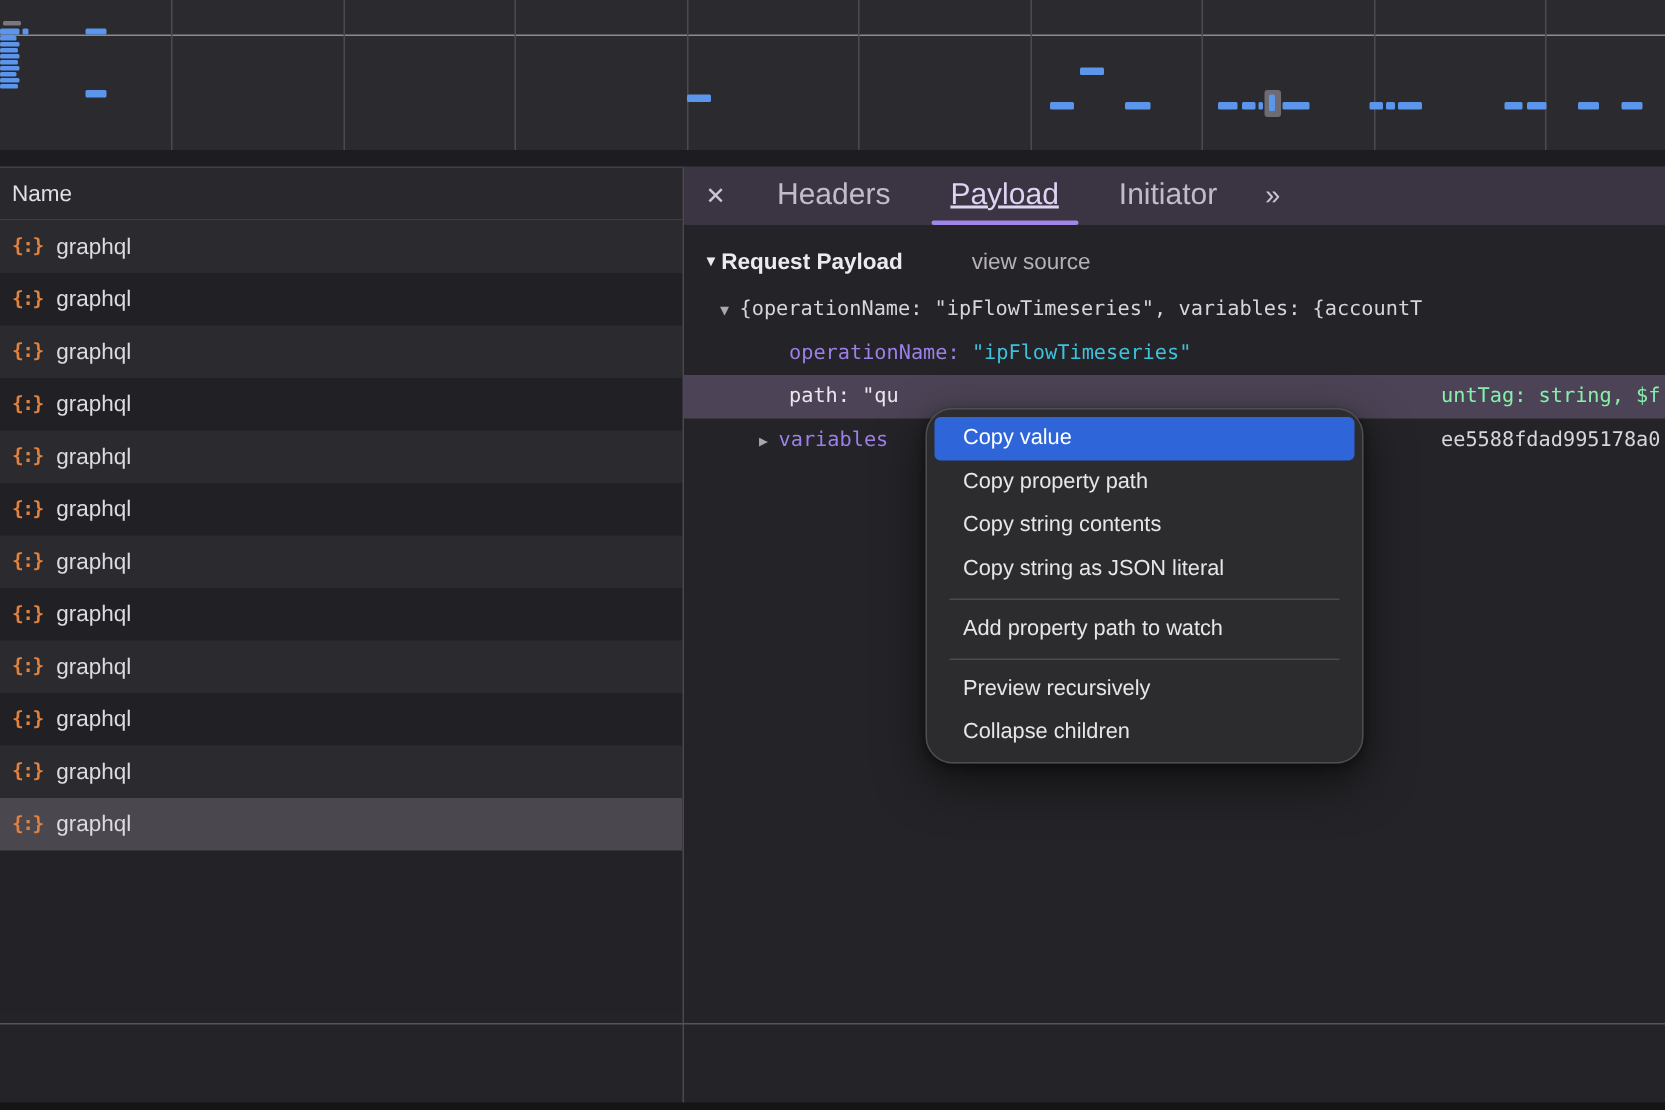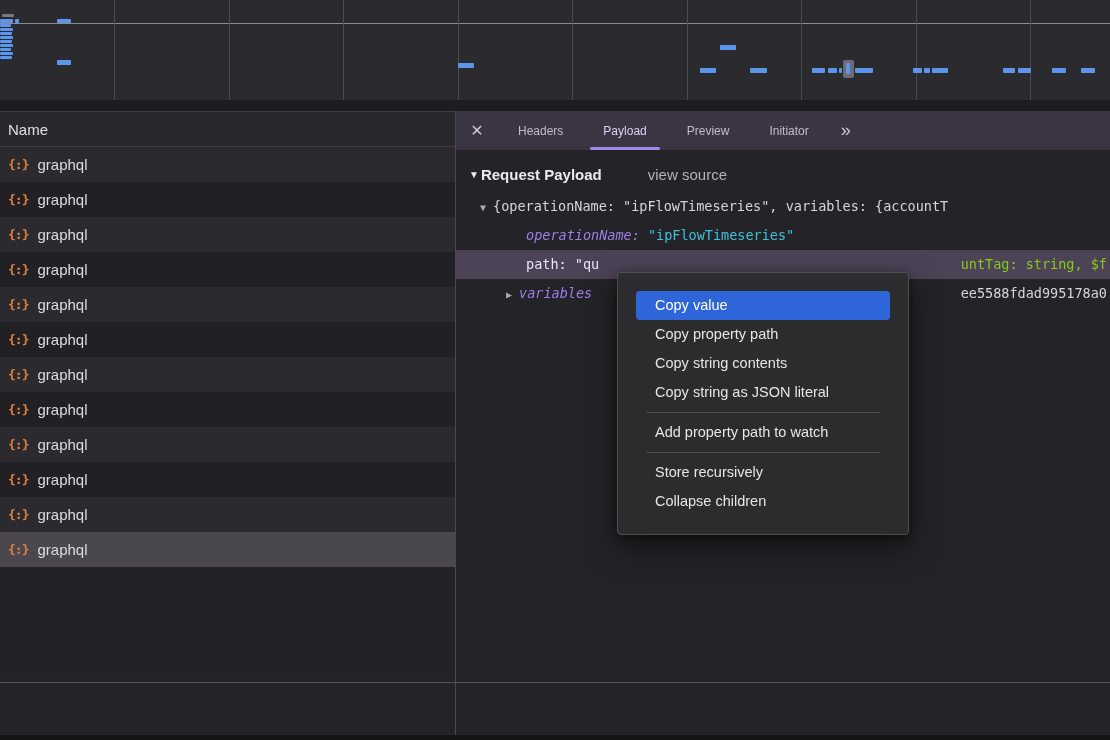"Headers" .tab { font-size: 12px -> 20px }
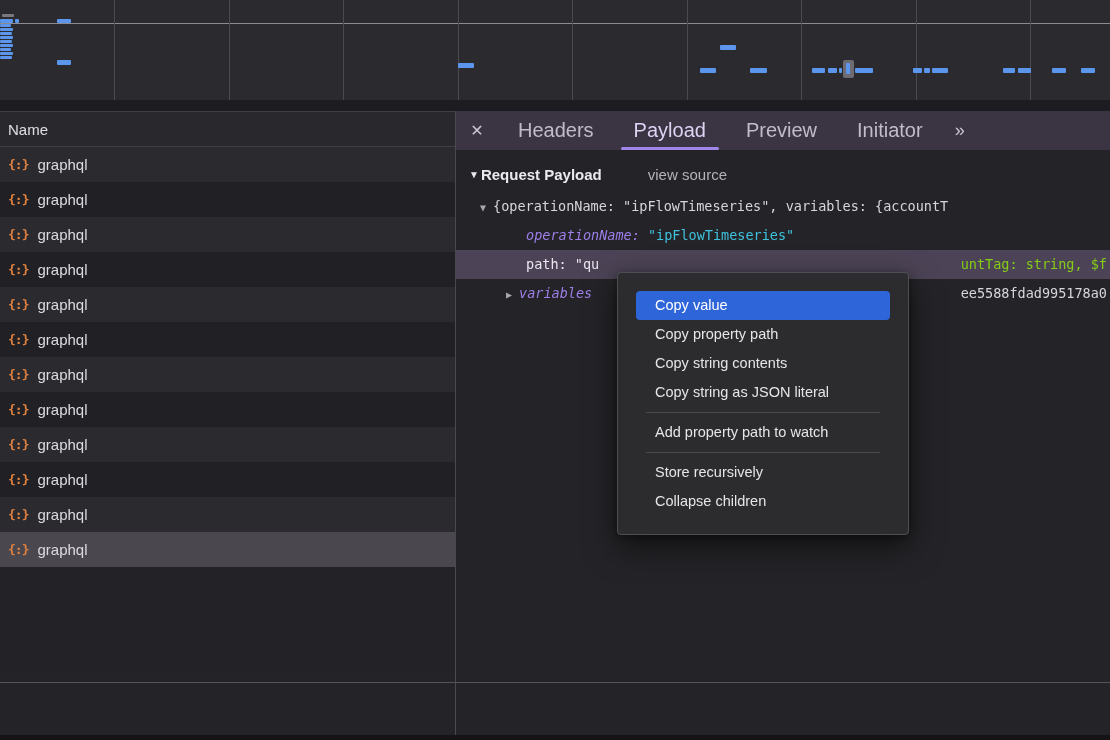"Payload" .tab.active { text-decoration: none -> underline }
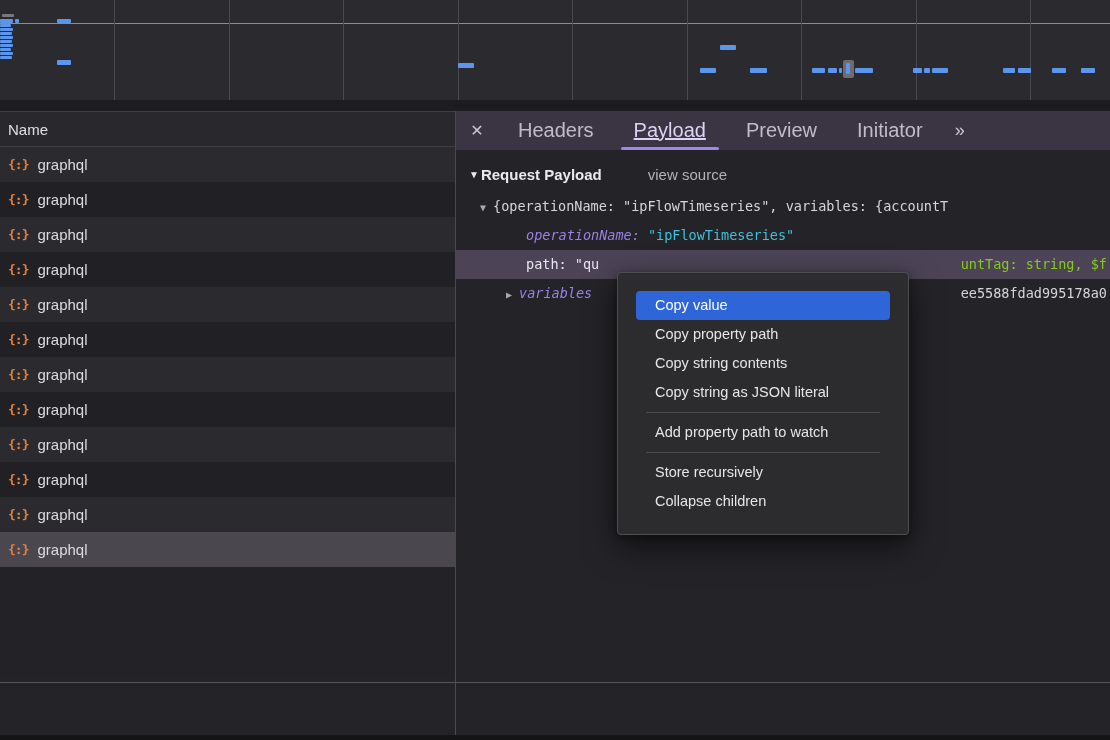"Preview" div.tab { html: <div>Preview</div> -> none }
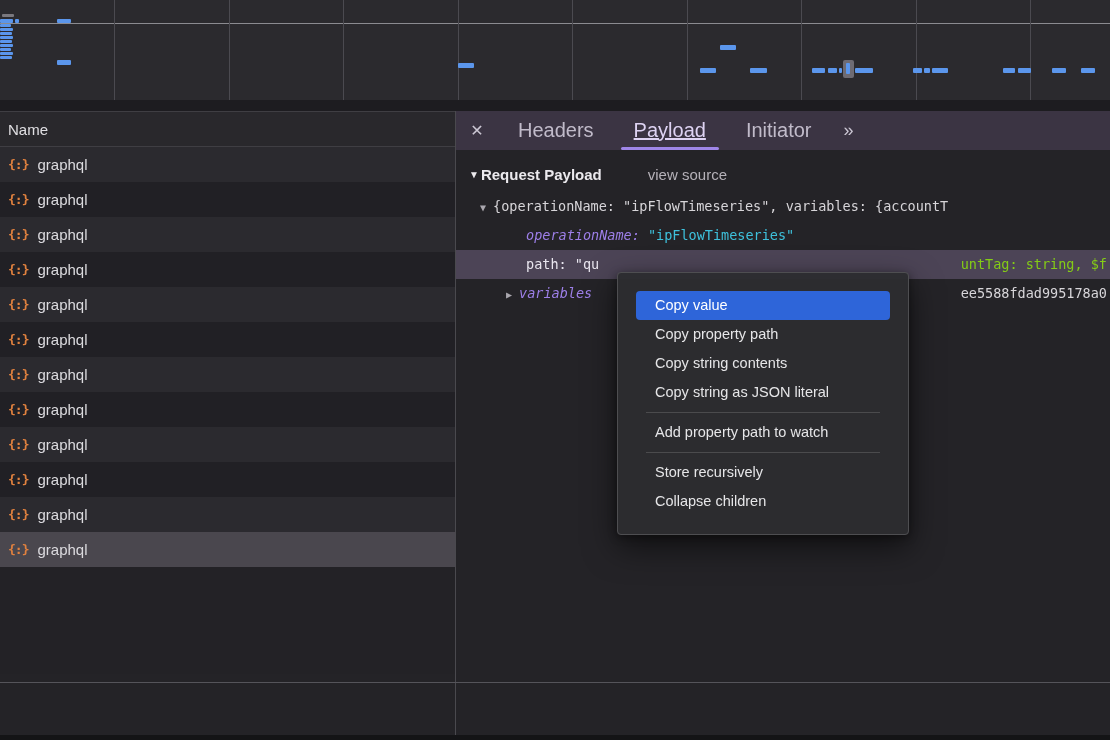"operationName:" .key-purple { font-style: italic -> none }
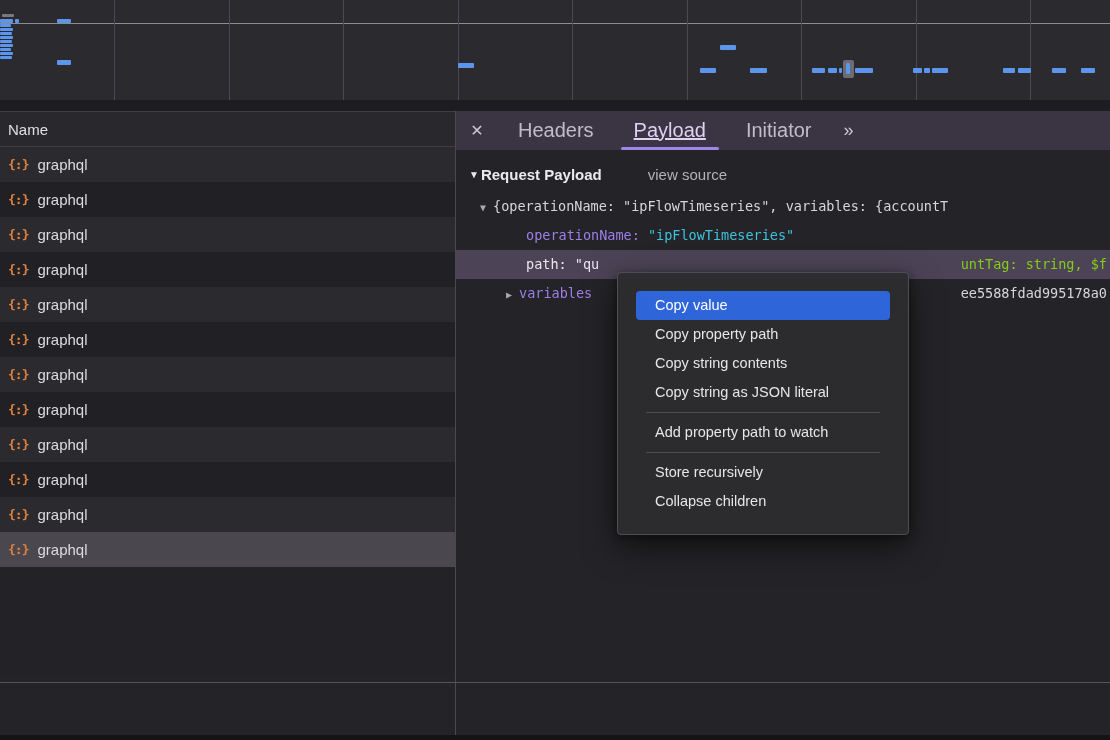"untTag: string, $f" .query-row .frag-right { color: #84cc16 -> #86efac }
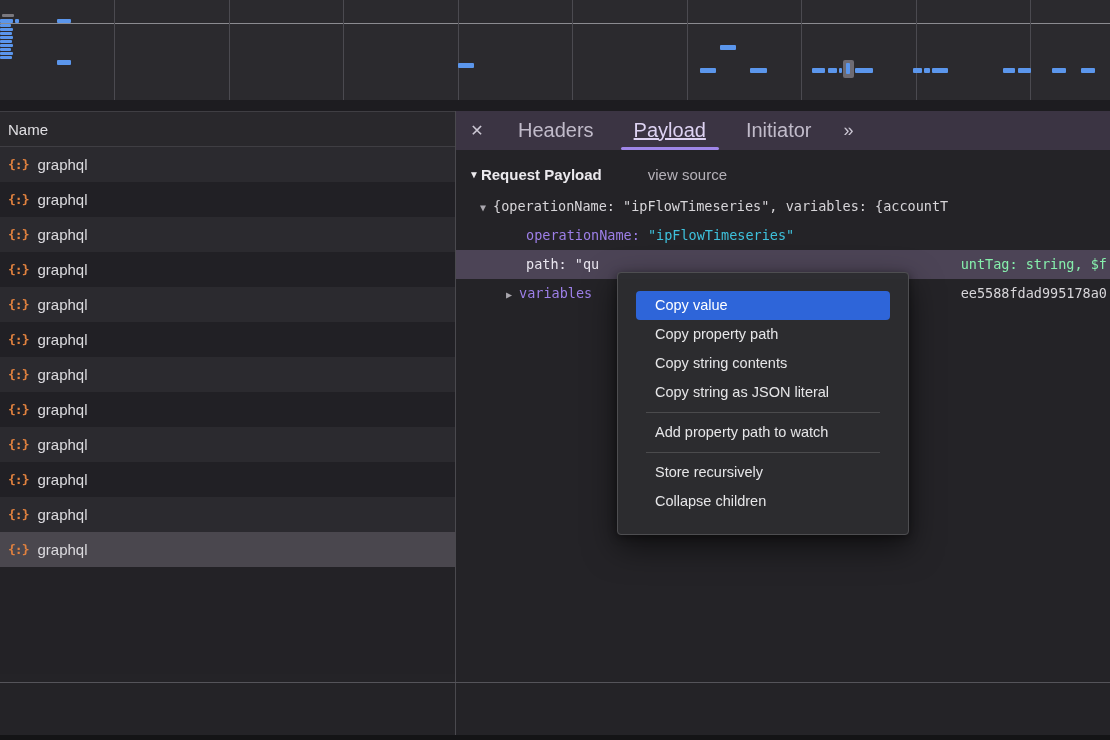"Copy value" .context-menu { border-radius: 4px -> 18px; padding: 18px -> 5px }
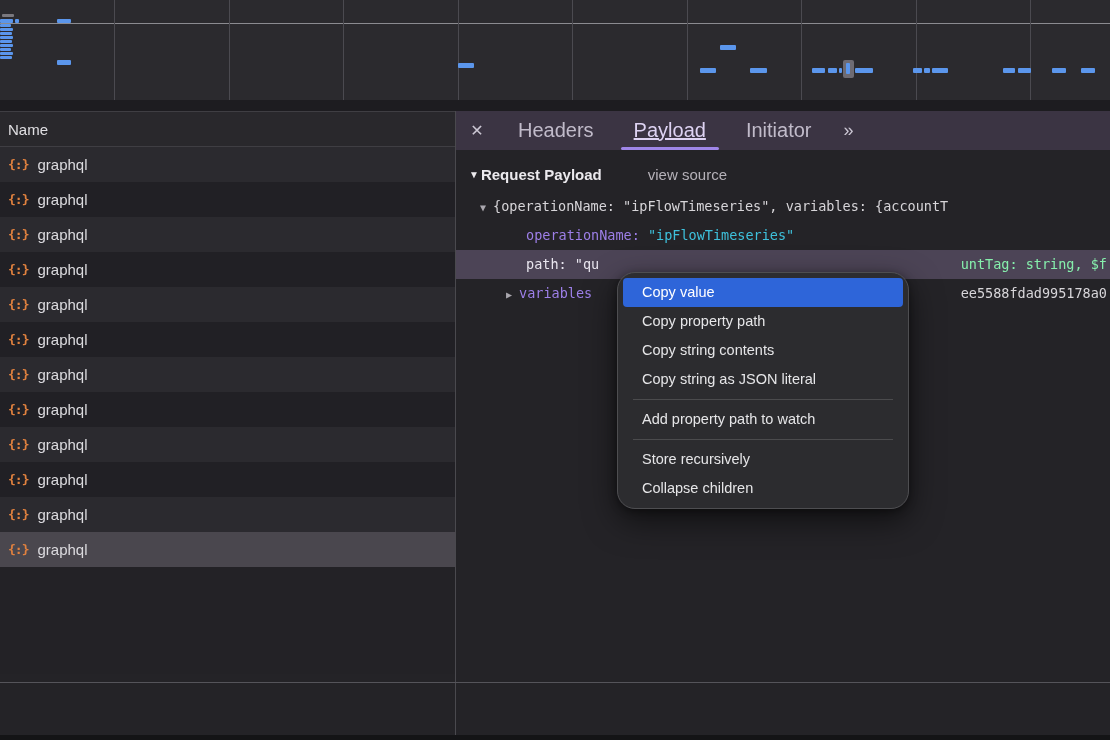"Store recursively" div.menu-item { text: Store -> Preview }
